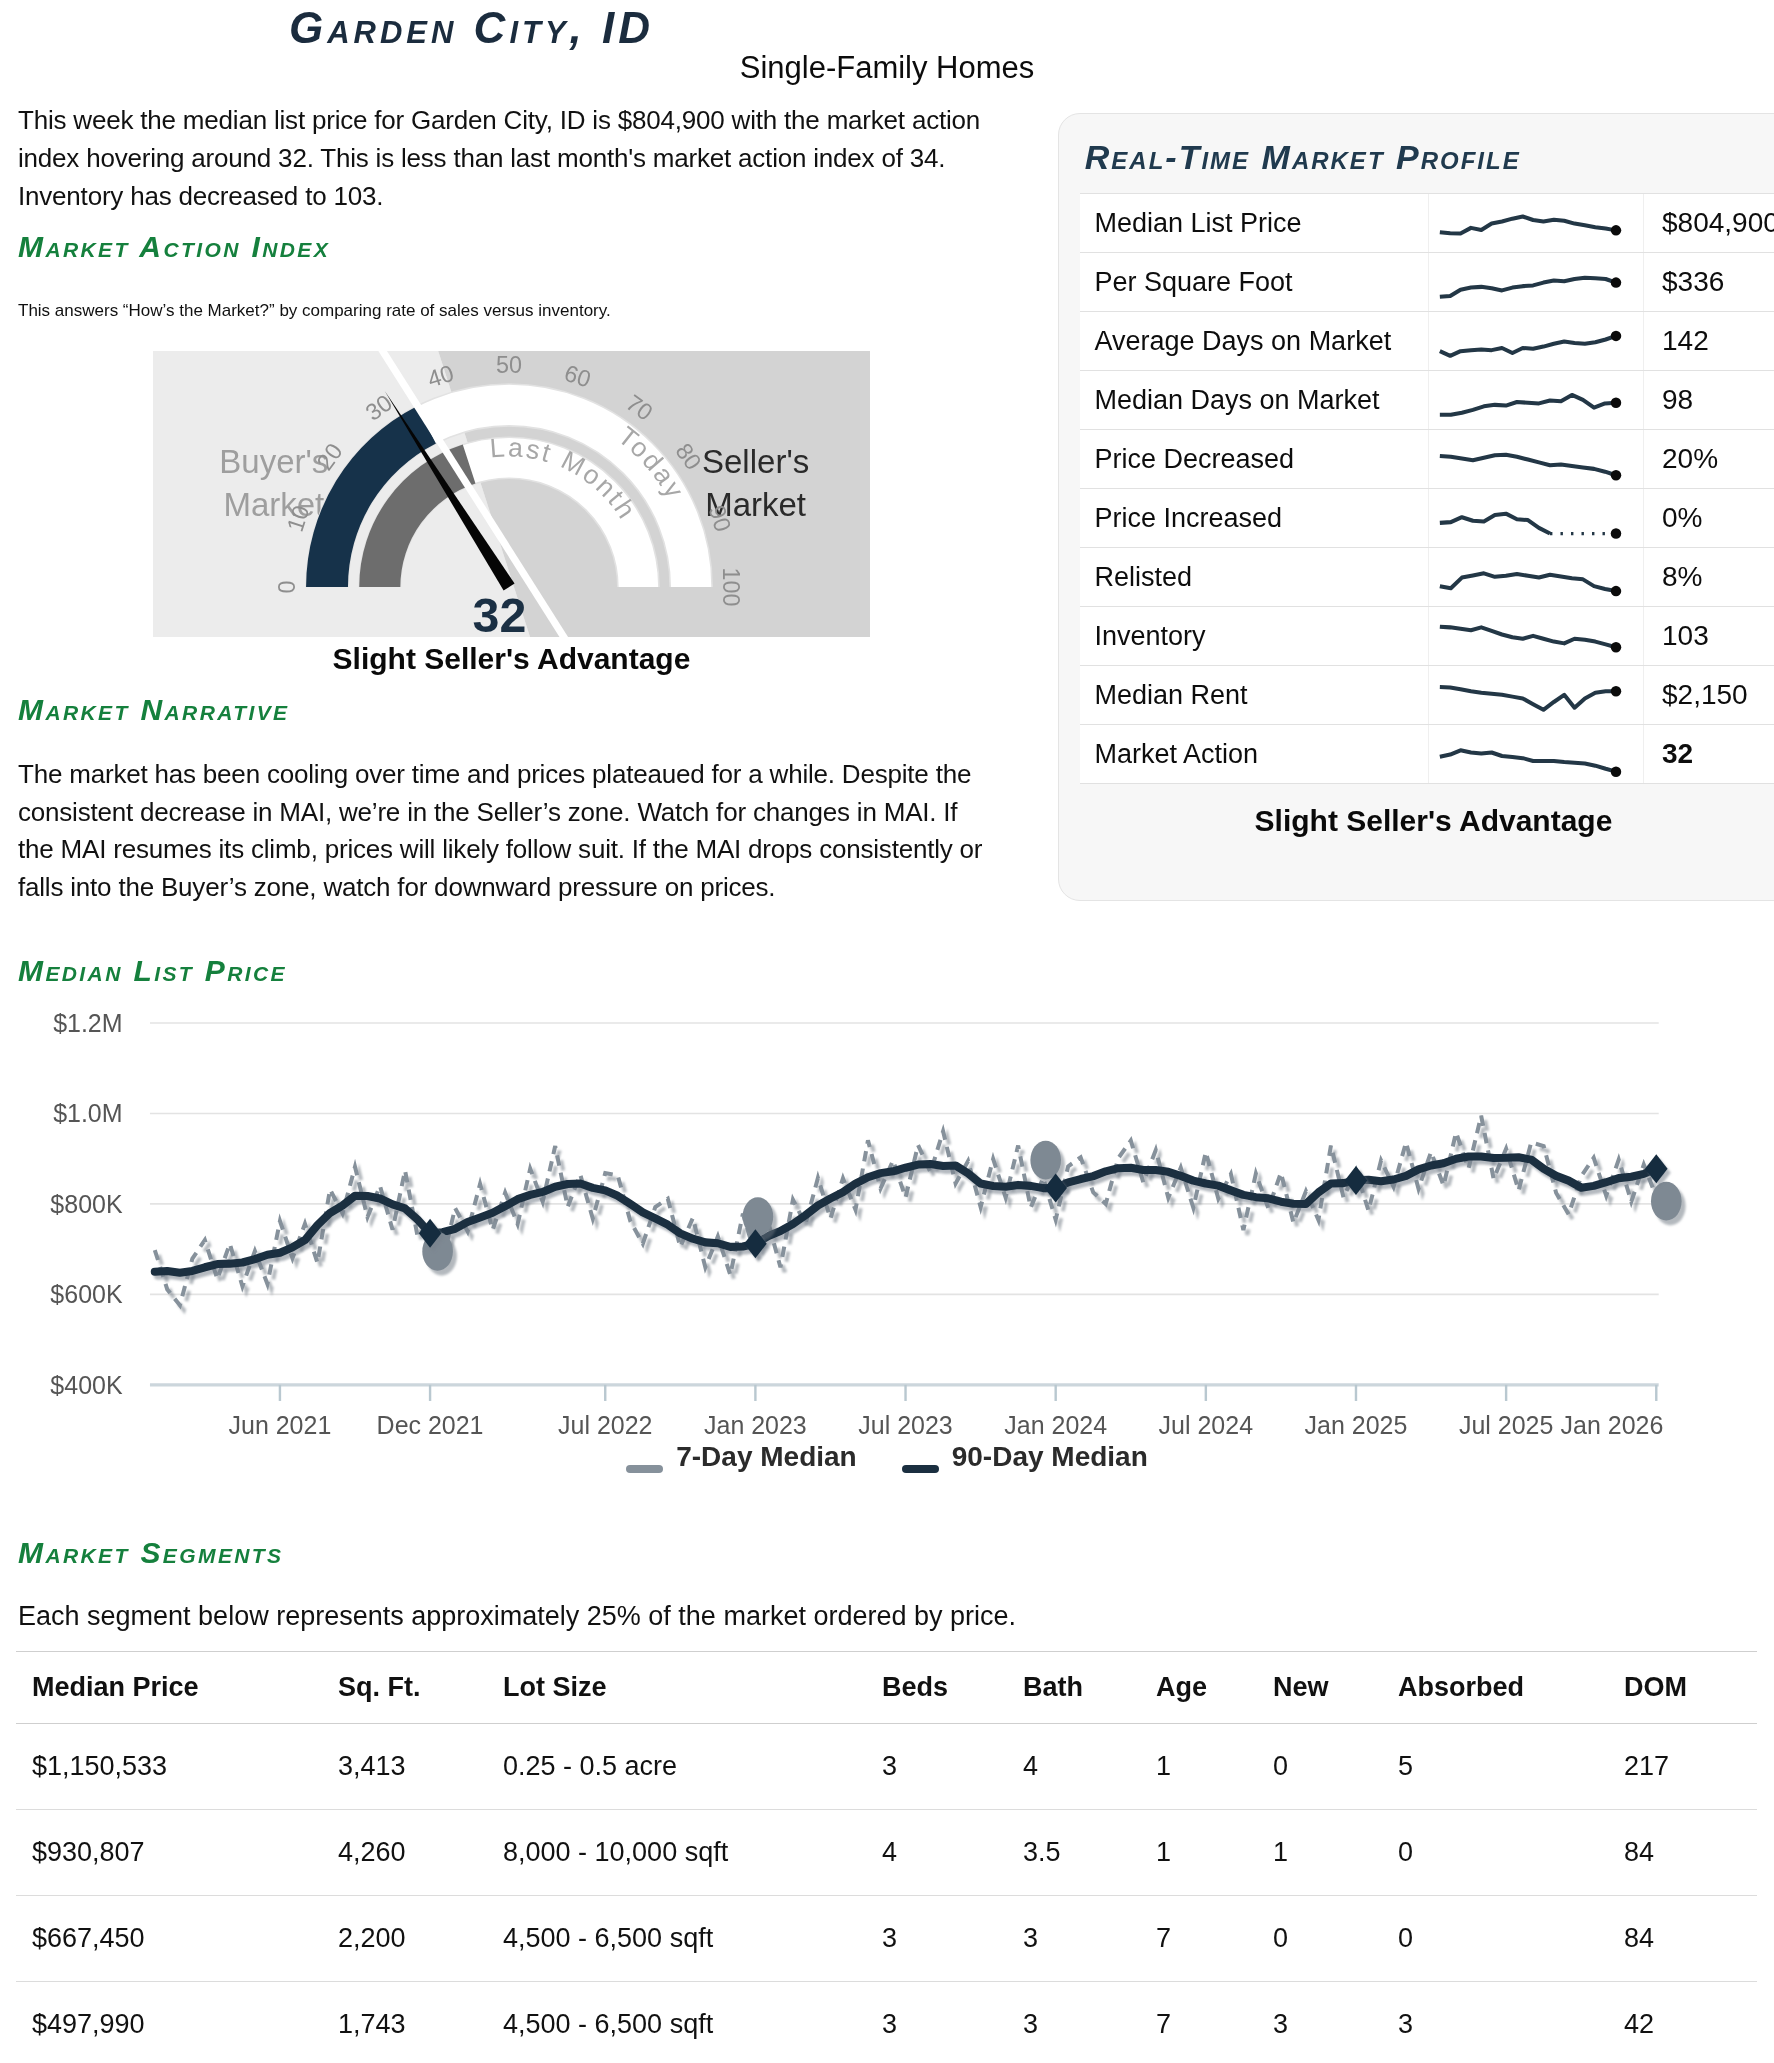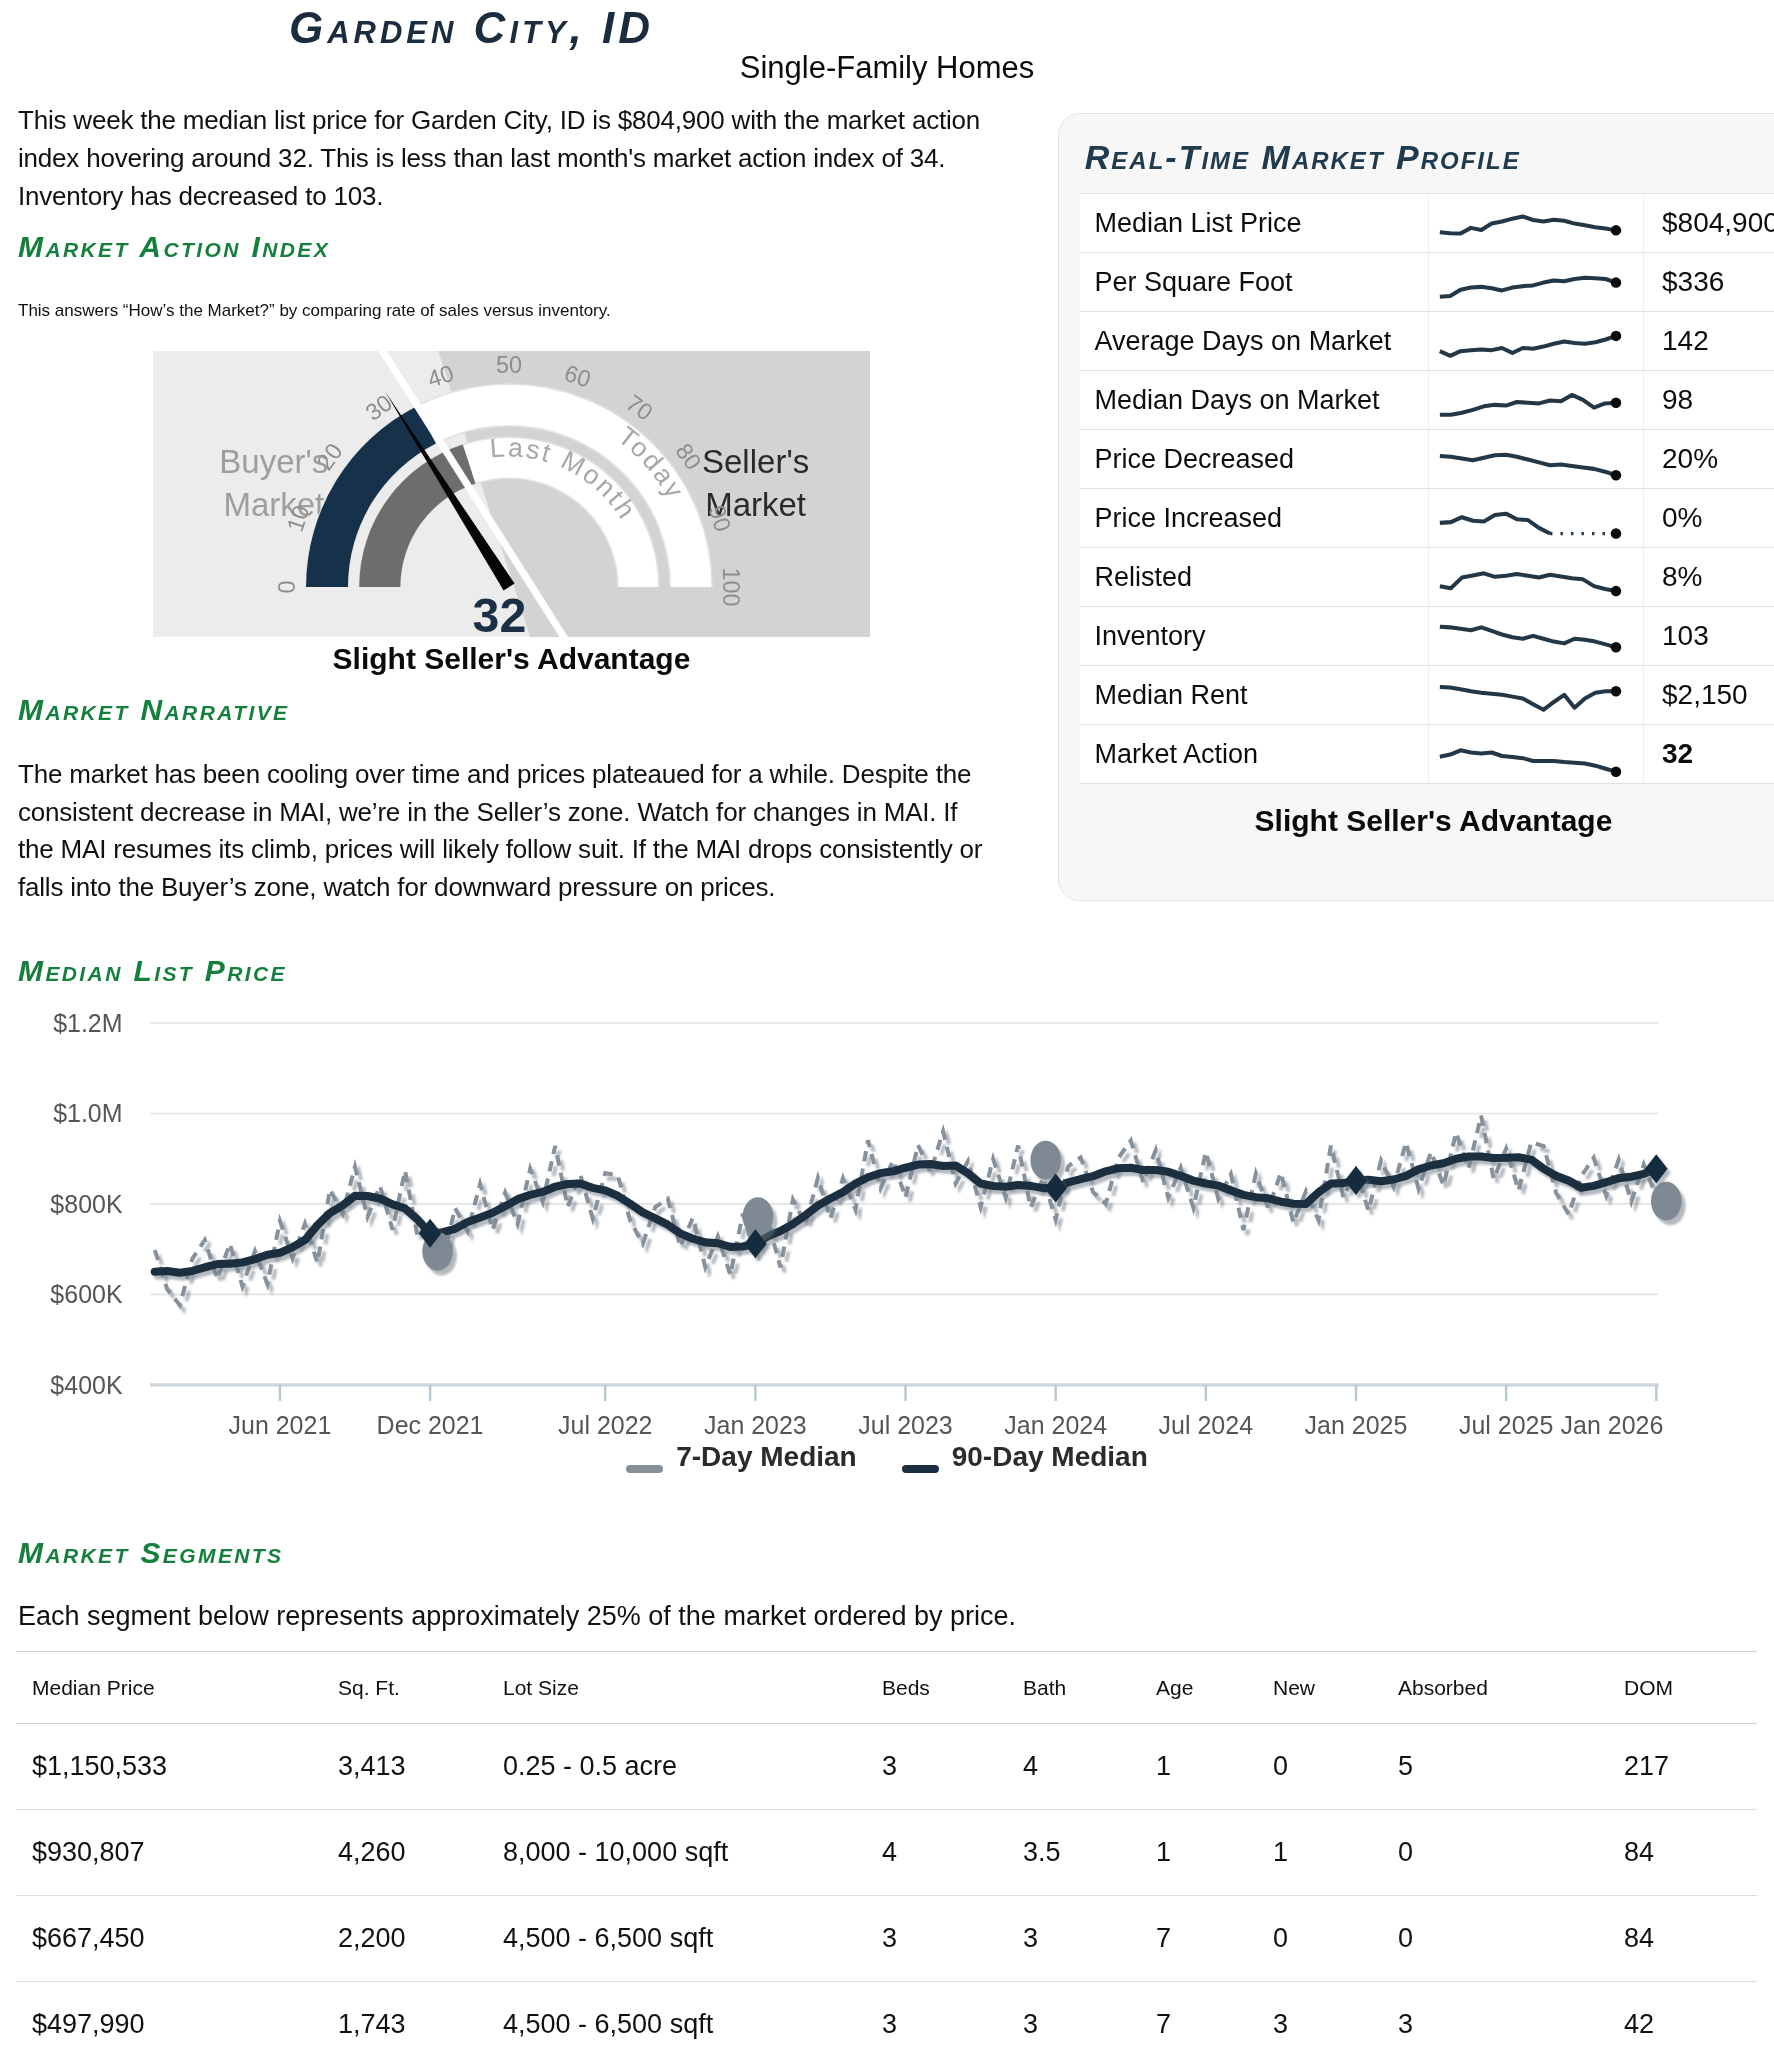"Median Price" .seg-row.head .seg-cell { font-size: 21px -> 27px; font-weight: normal -> bold }
